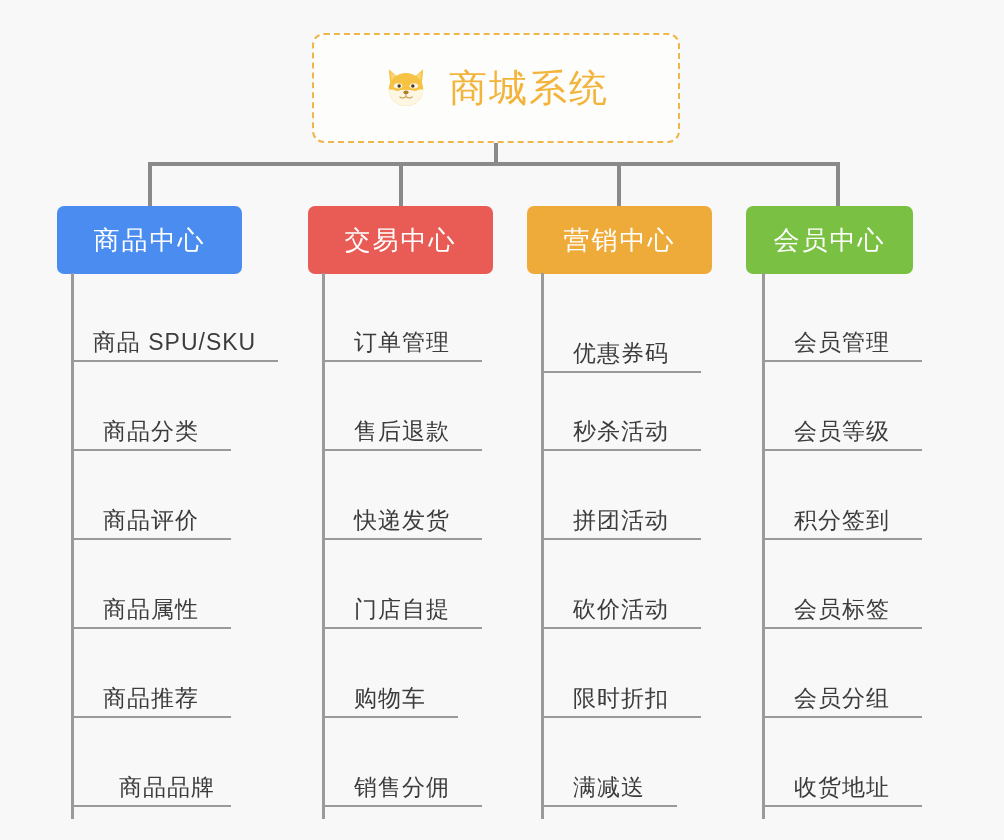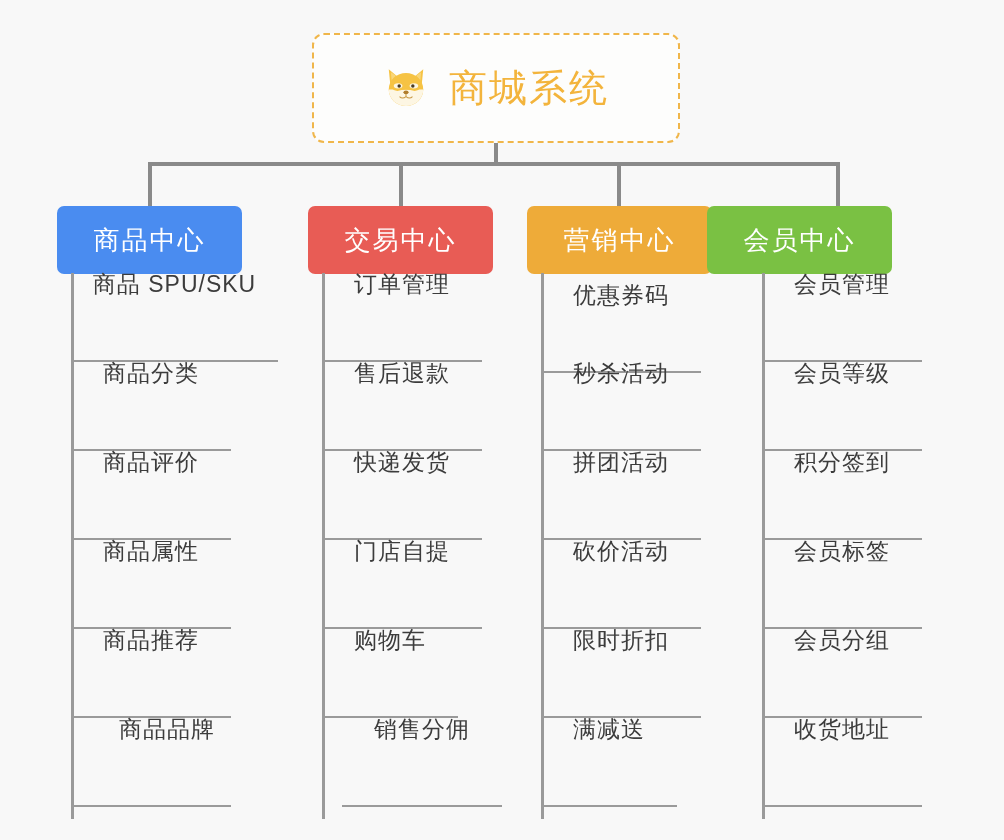"会员中心" div.cat-box { left: 707px -> 746px; width: 185px -> 167px }
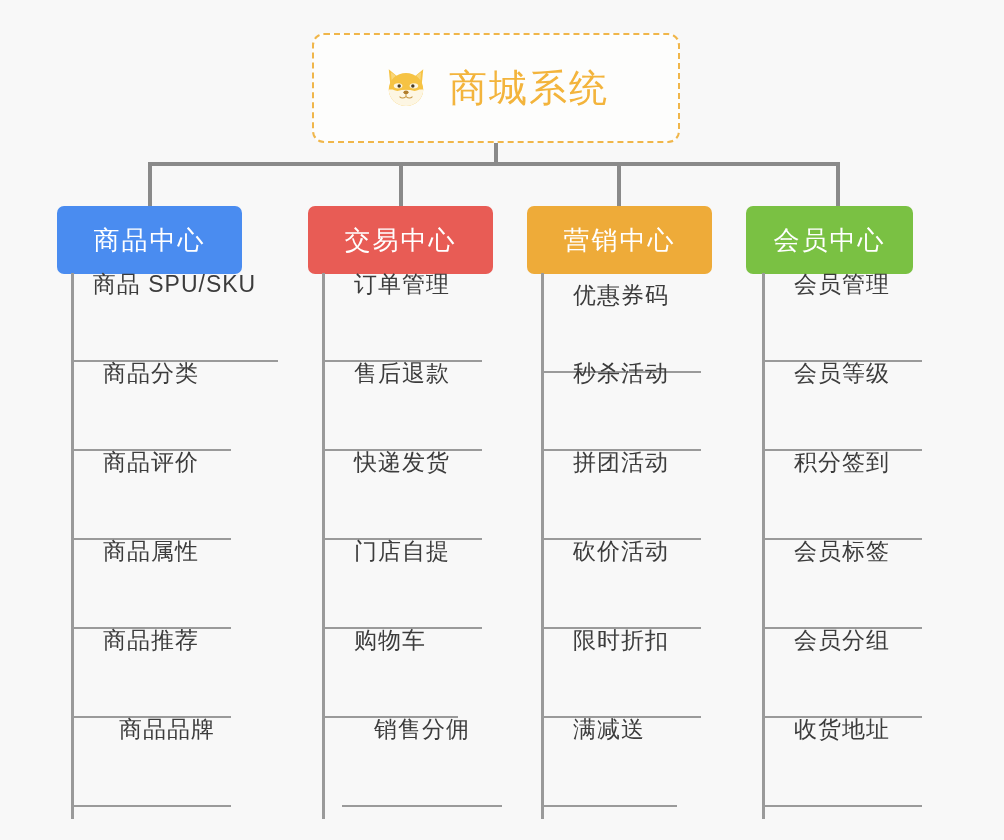"商品 SPU/SKU" .leaf { align-items: none -> flex-end }
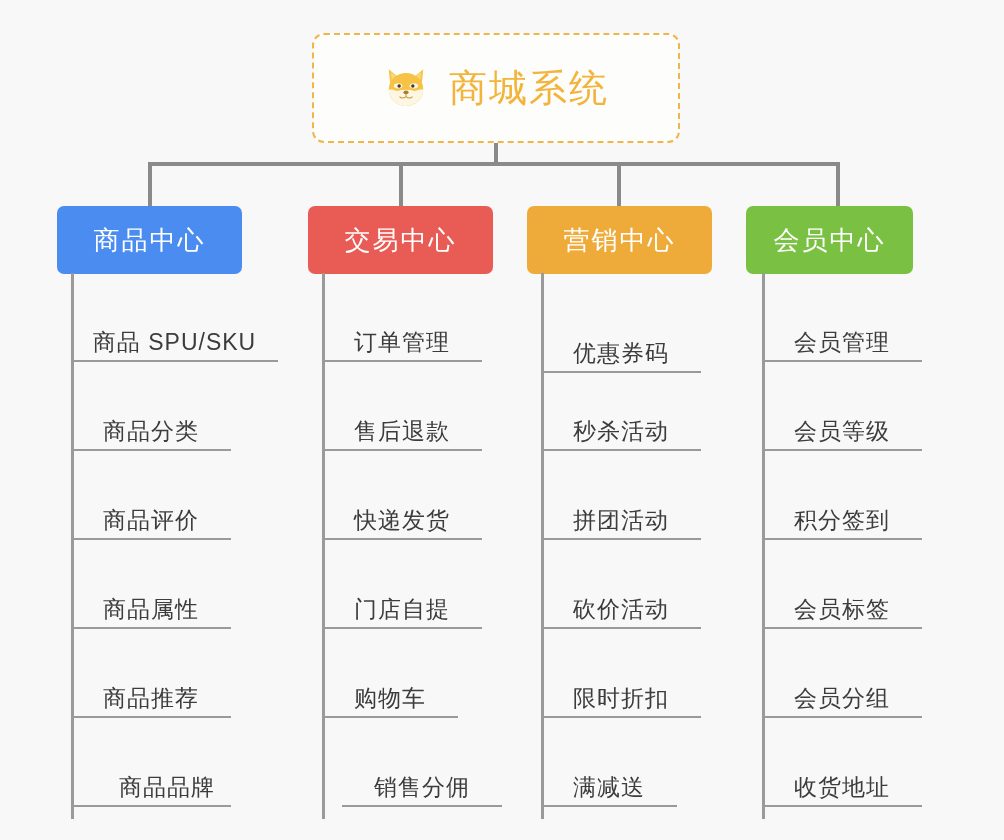"销售分佣" div.leaf { margin-left: 20px -> none }
